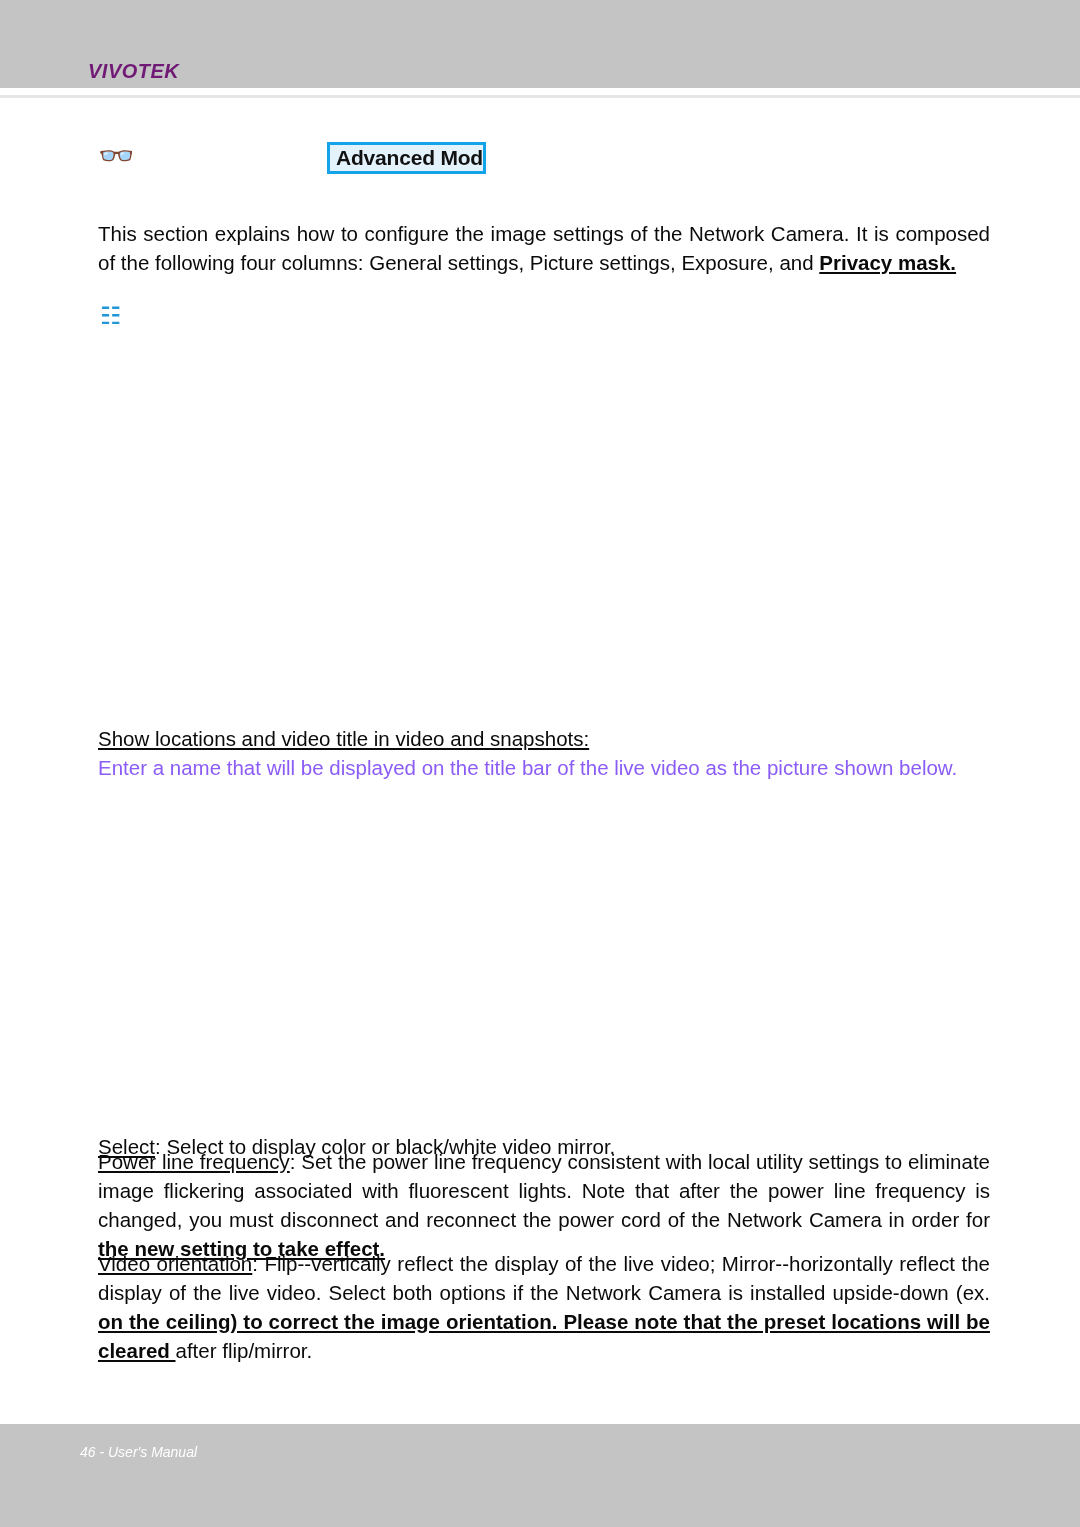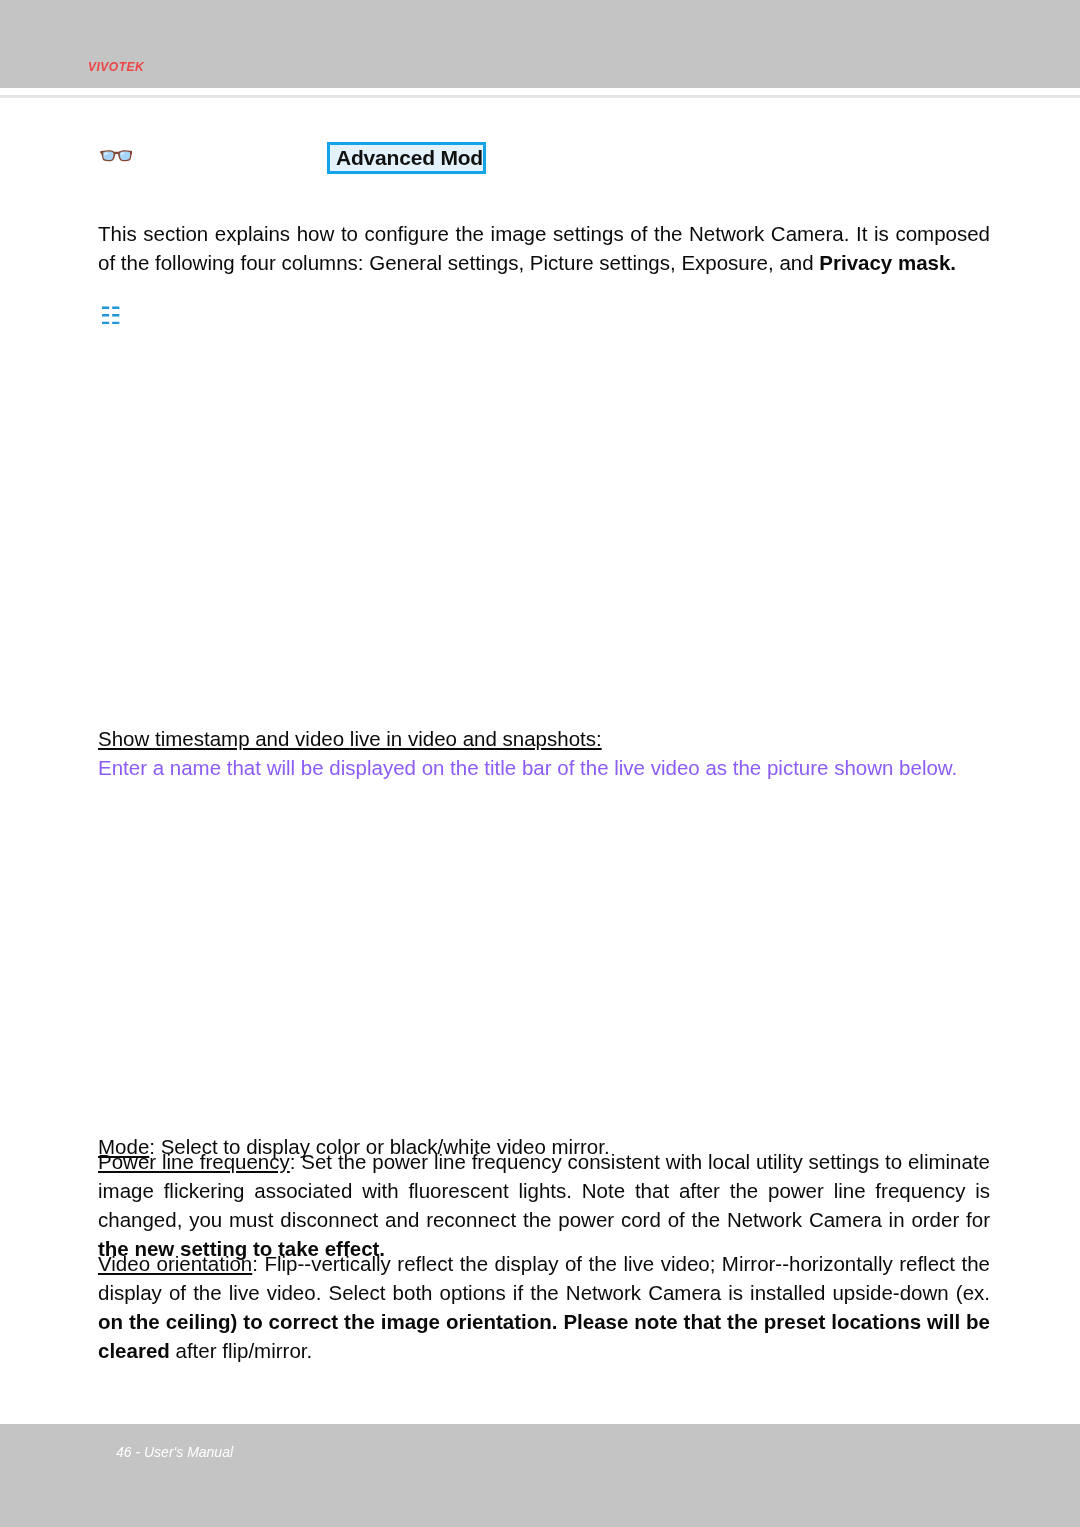"VIVOTEK" .brand { color: #ef4444 -> #701a75; font-size: 12px -> 20px }
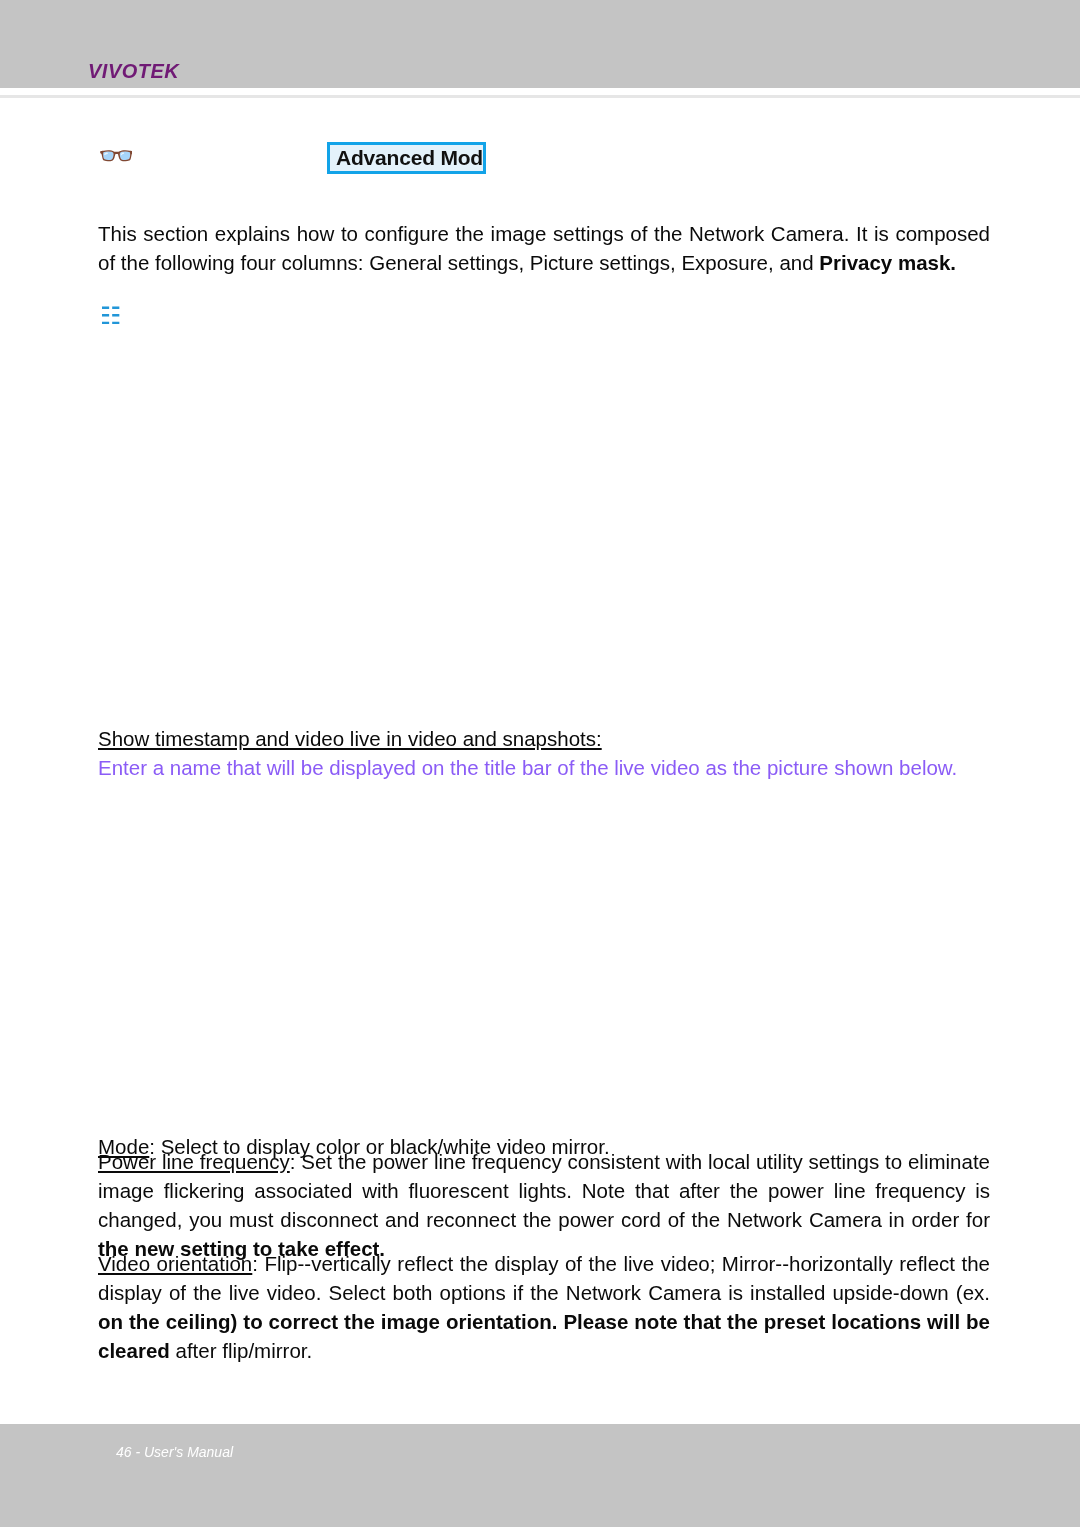"Privacy mask." .para b { text-decoration: none -> underline }
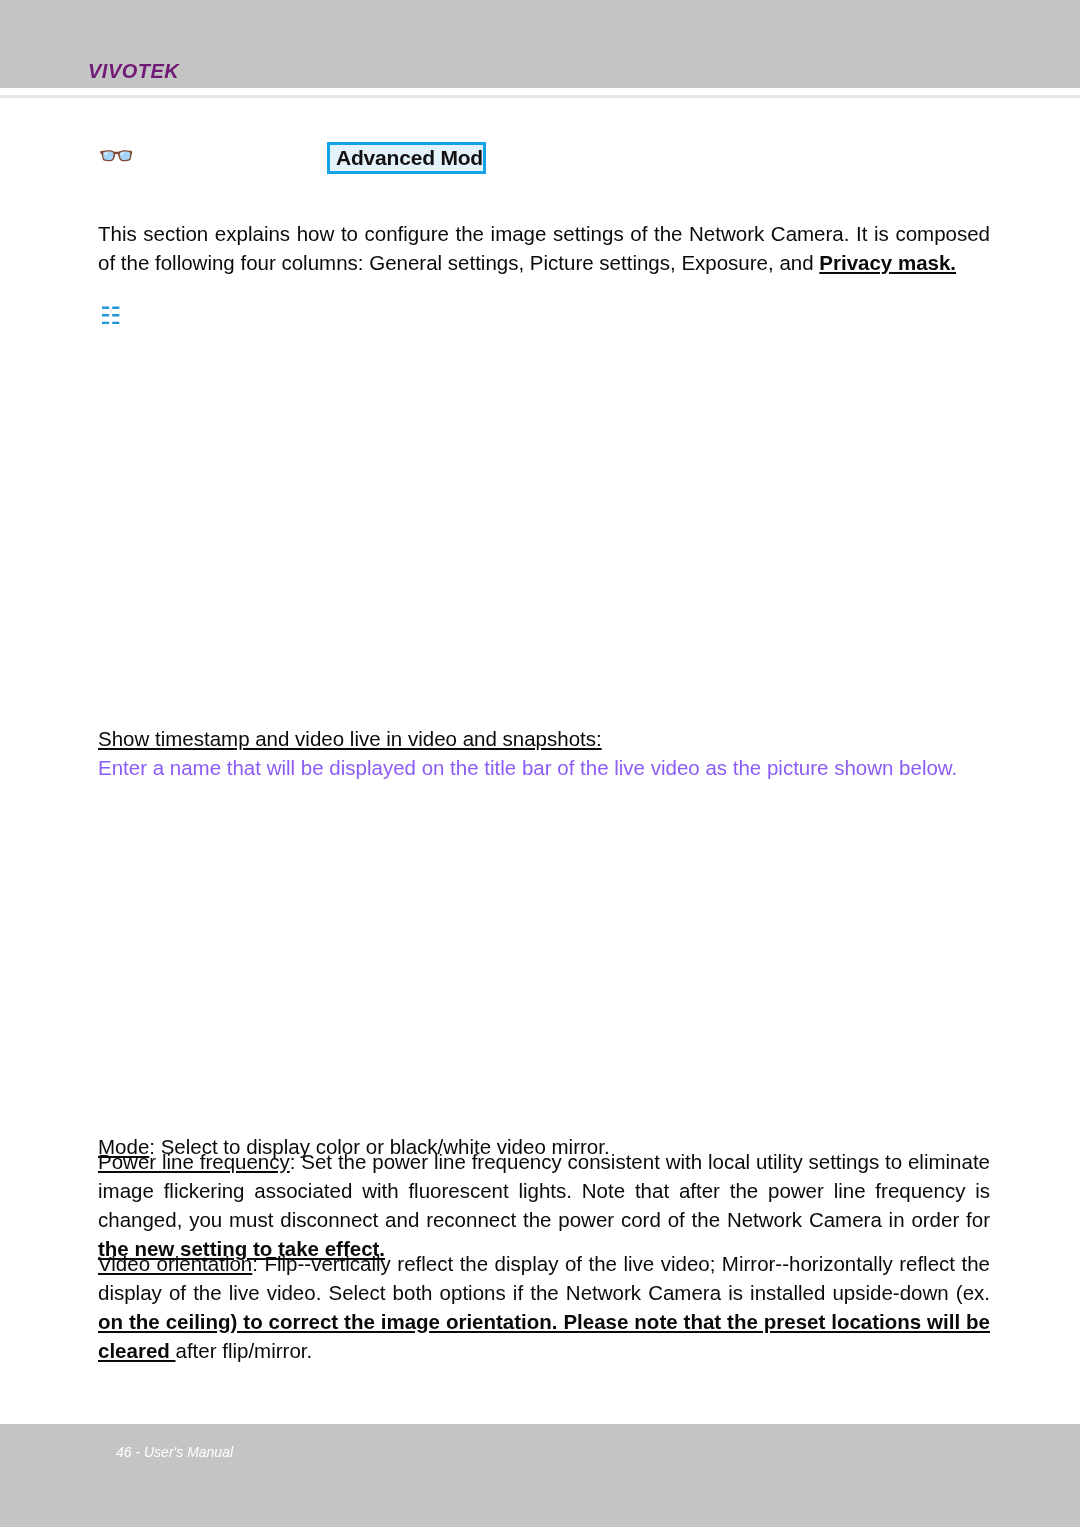"Show timestamp and video live" span.u { text: timestamp and video live -> locations and video title }
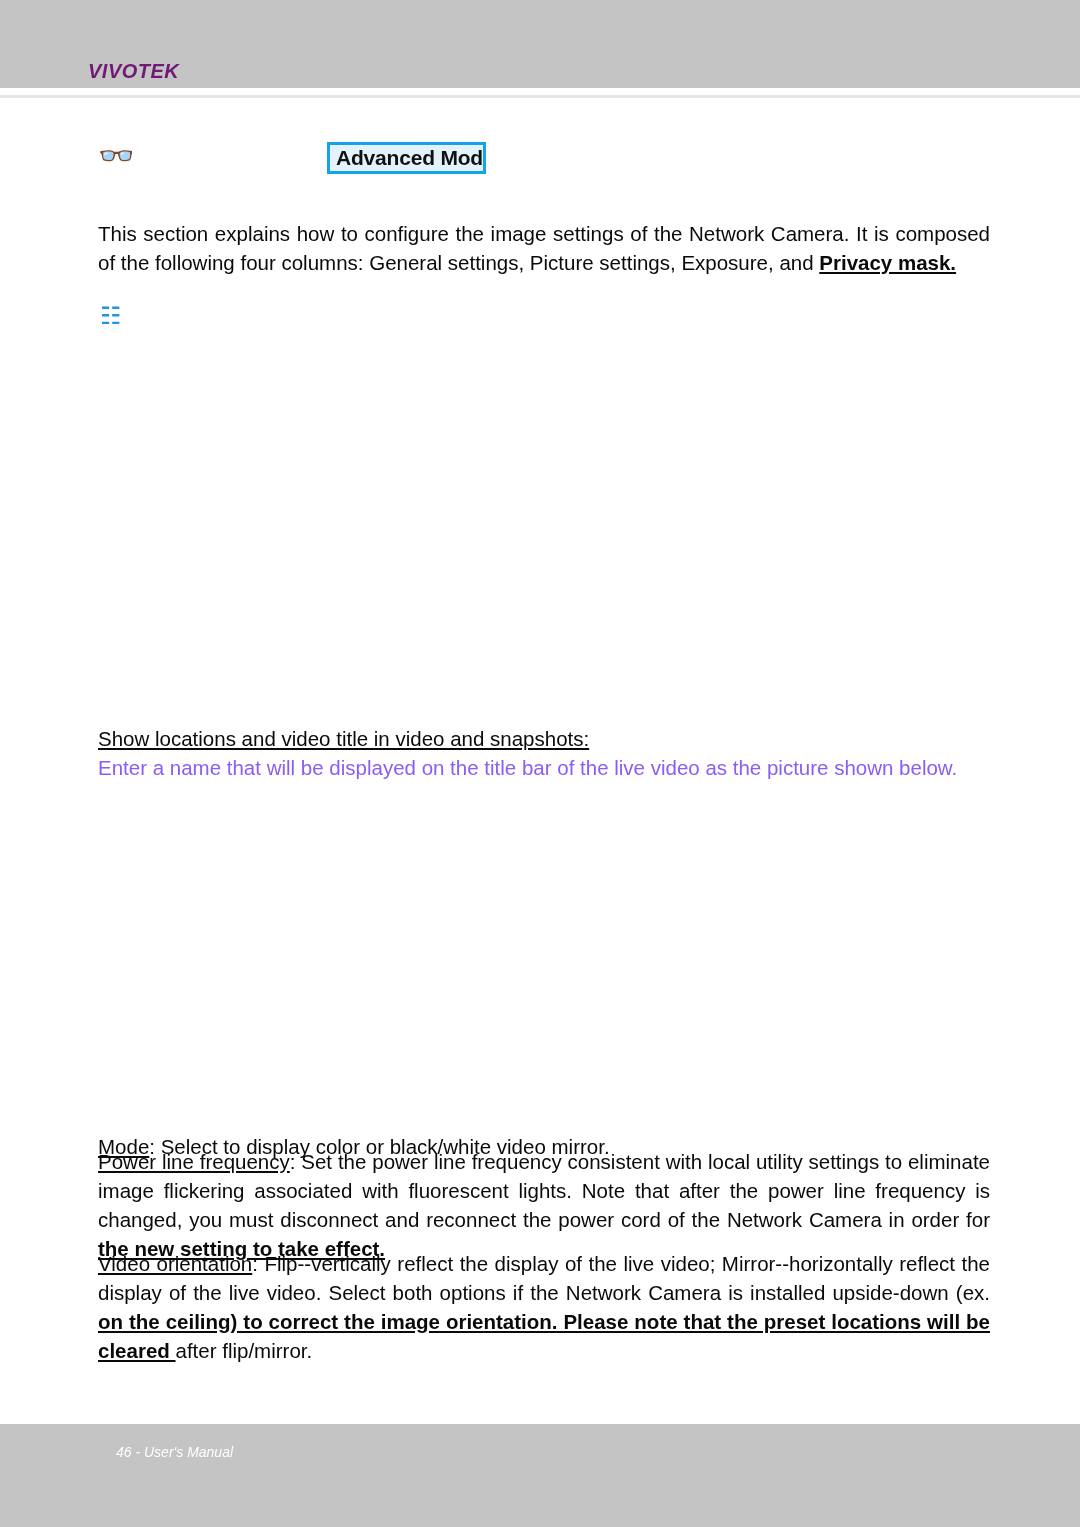"Mode" span.u { text: Mode -> Select }
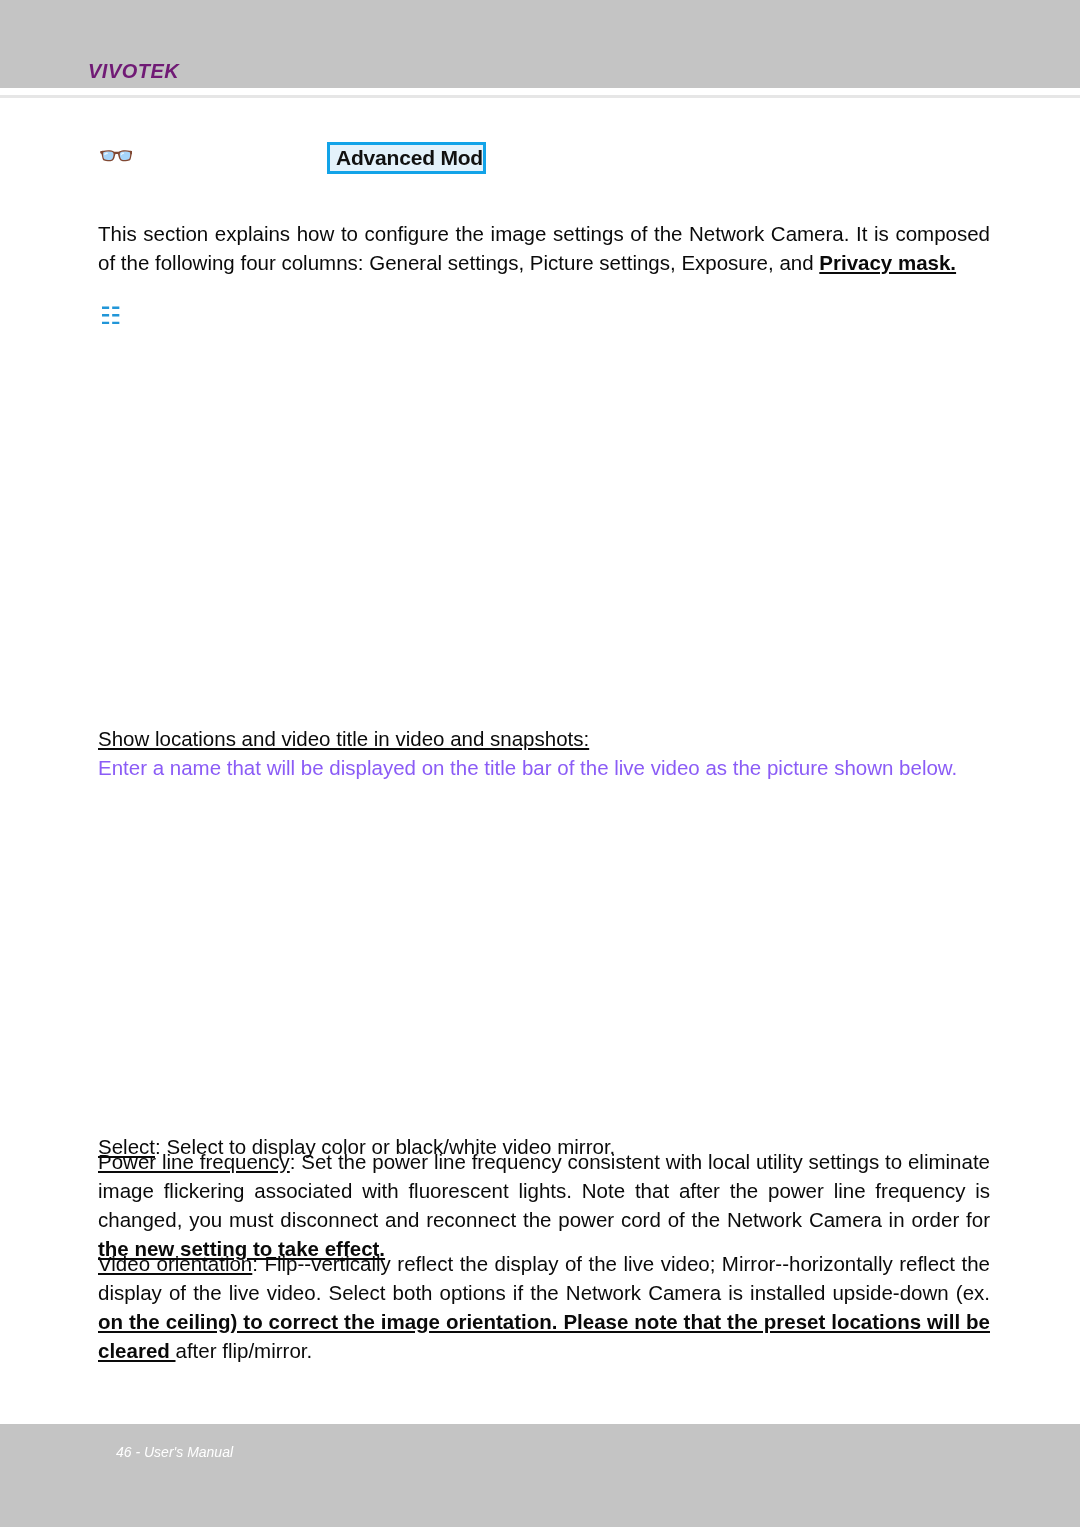"46 - User's Manual" .footer-text { margin-left: 36px -> none }
